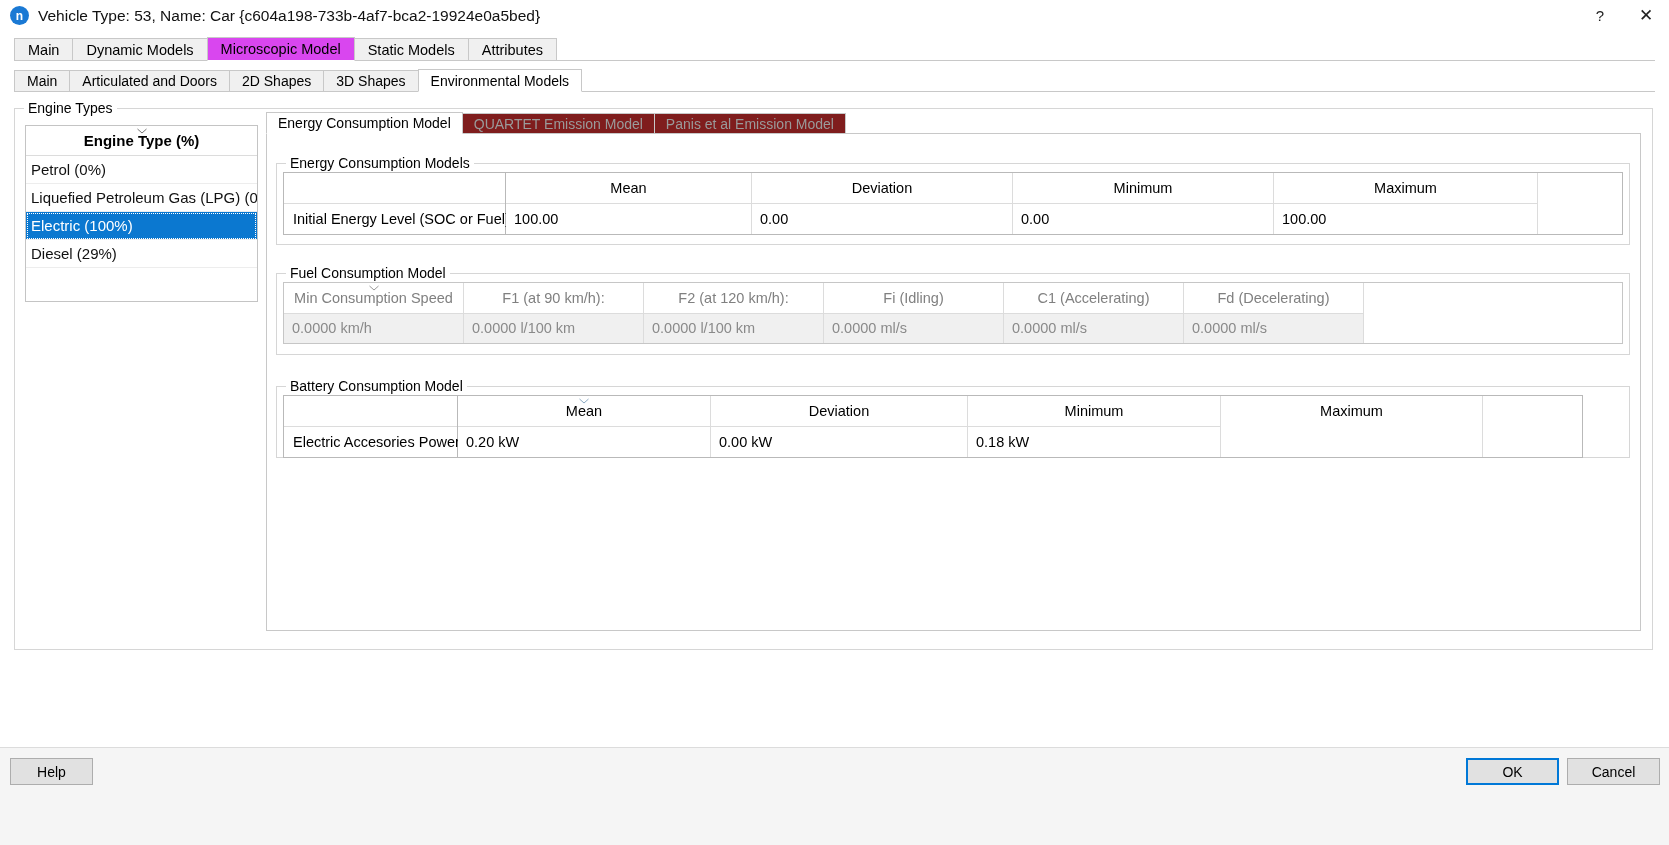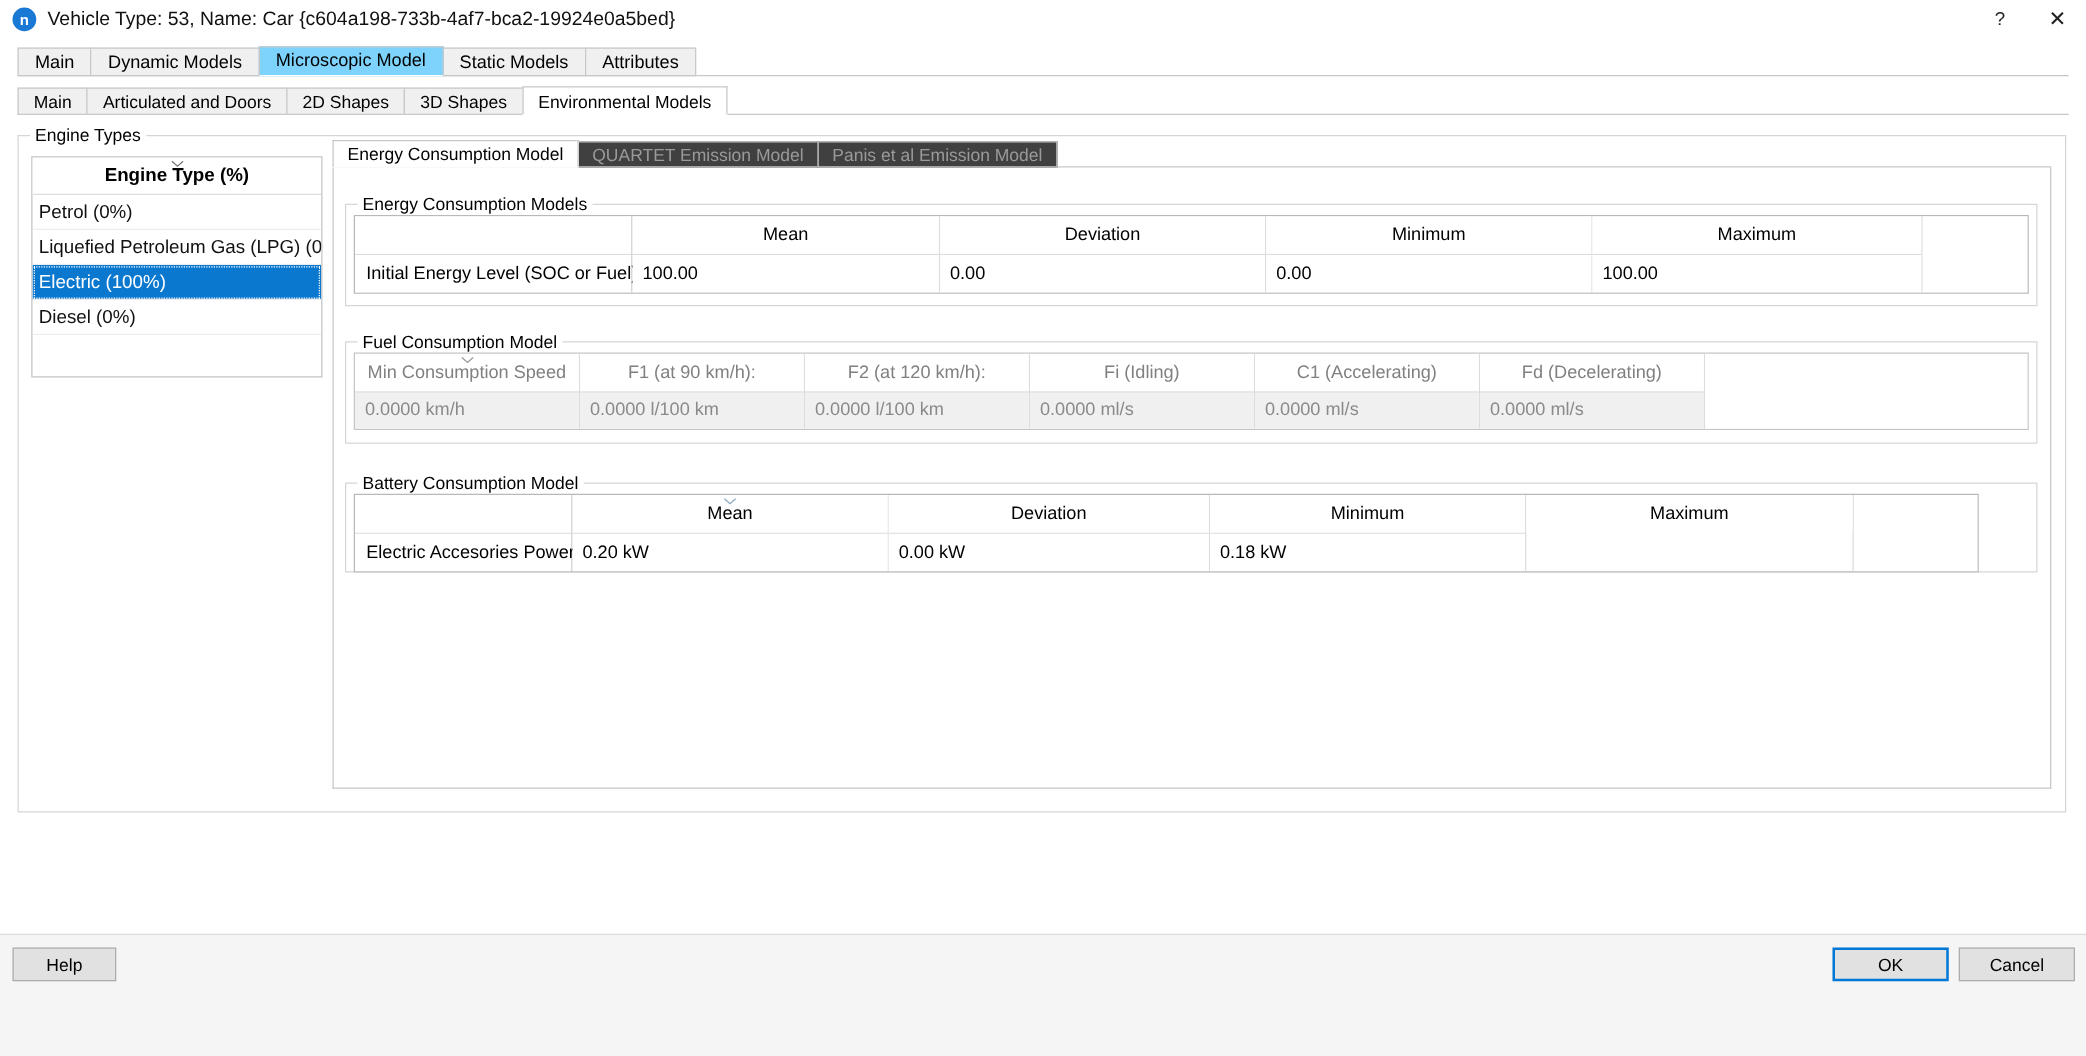"Microscopic Model" .otab.active { background: #7dd3fc -> #d946ef }
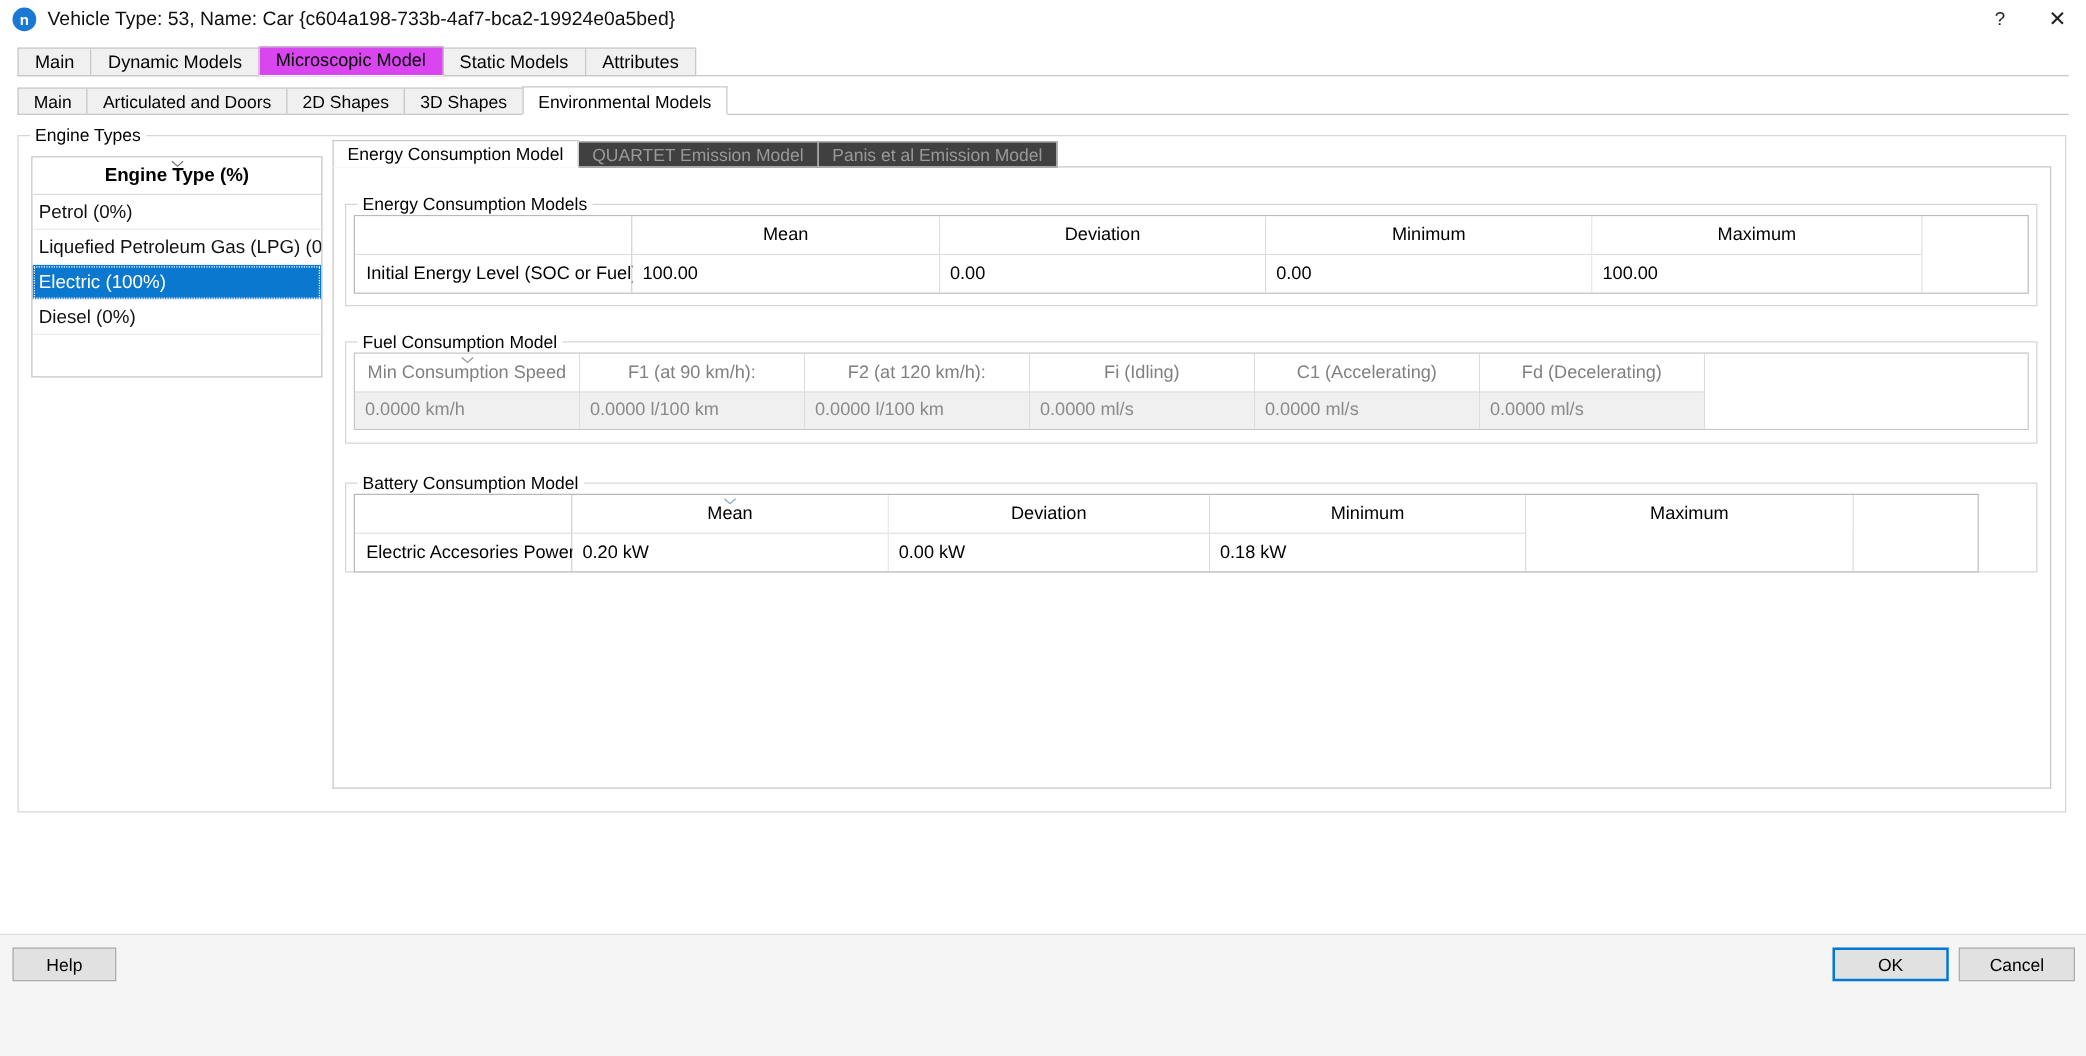"QUARTET Emission Model" .ctab { background: #404040 -> #7f1d1d }
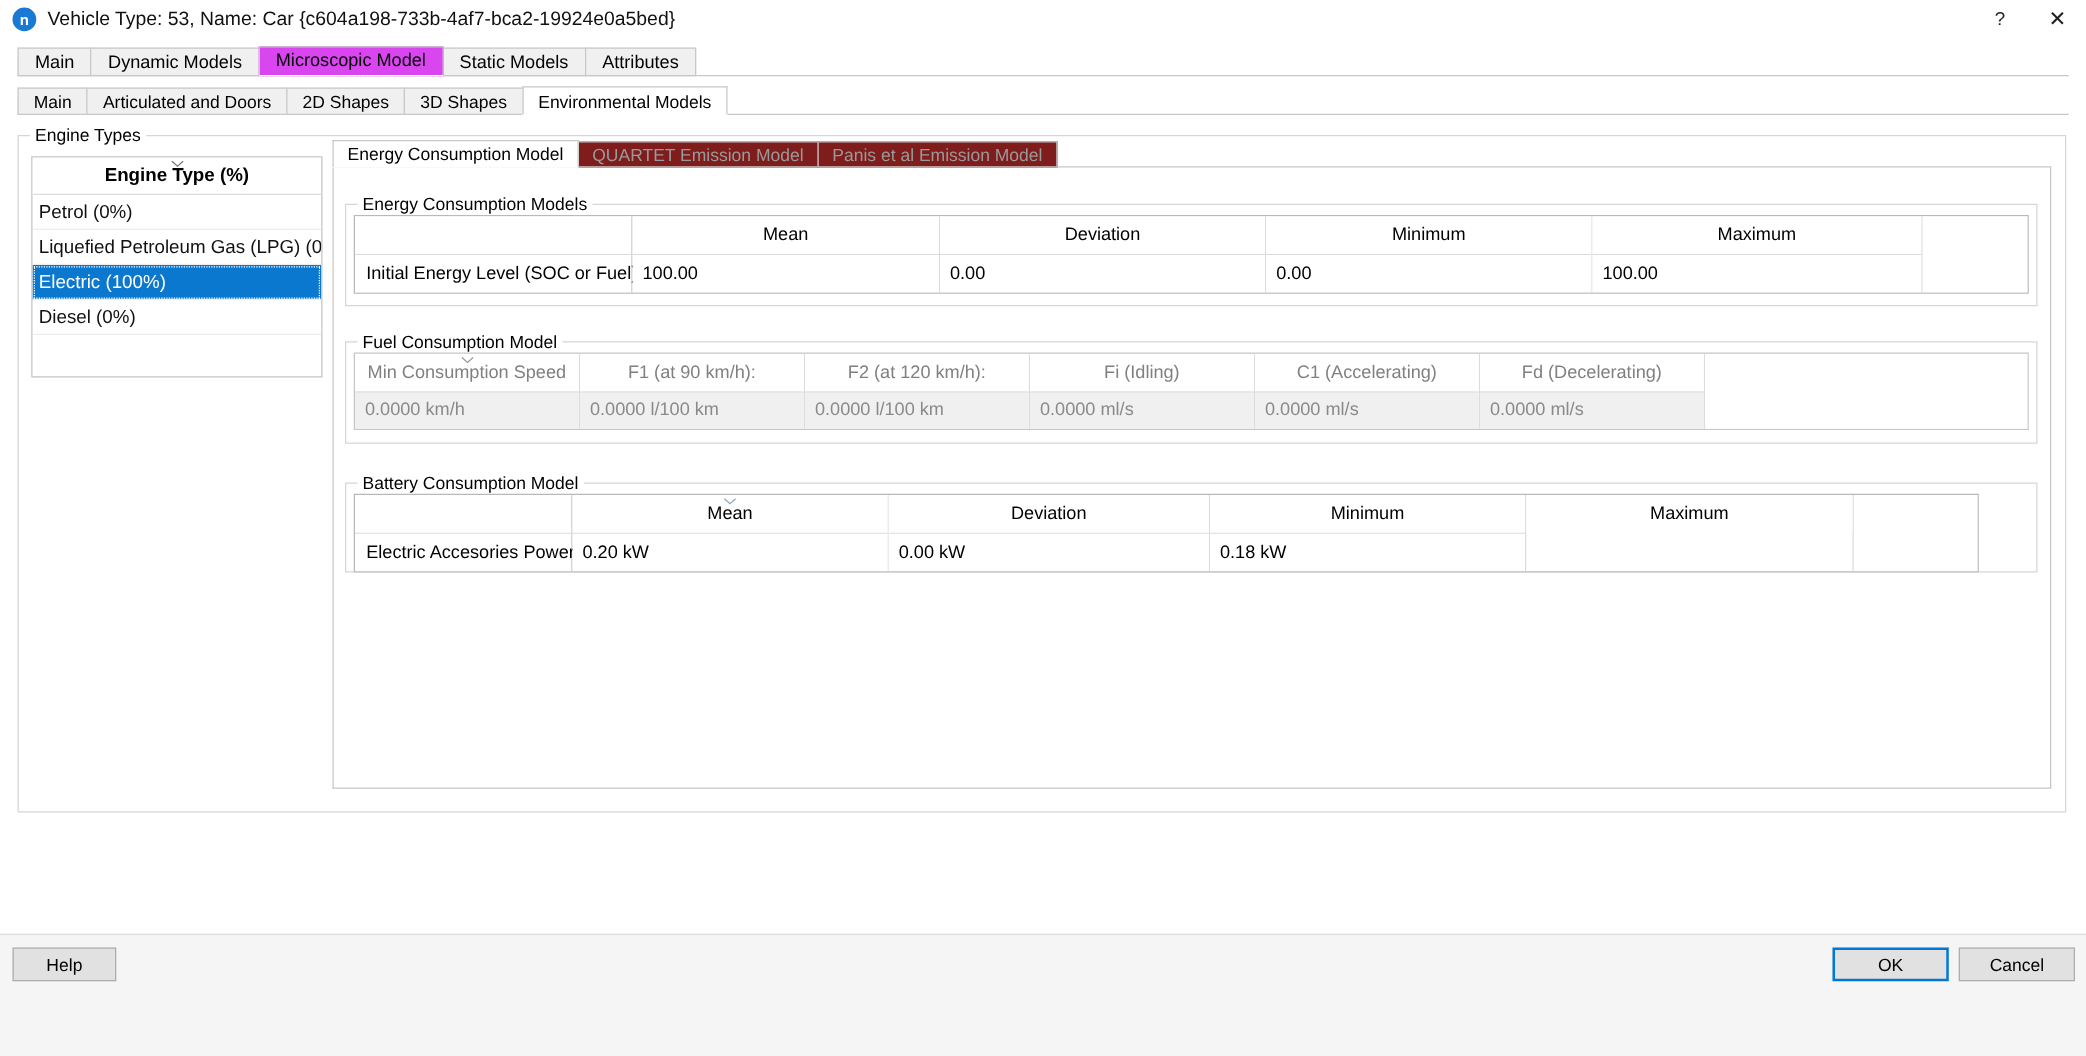"Diesel (0%)" div.engine-row { text: 0% -> 29% }
